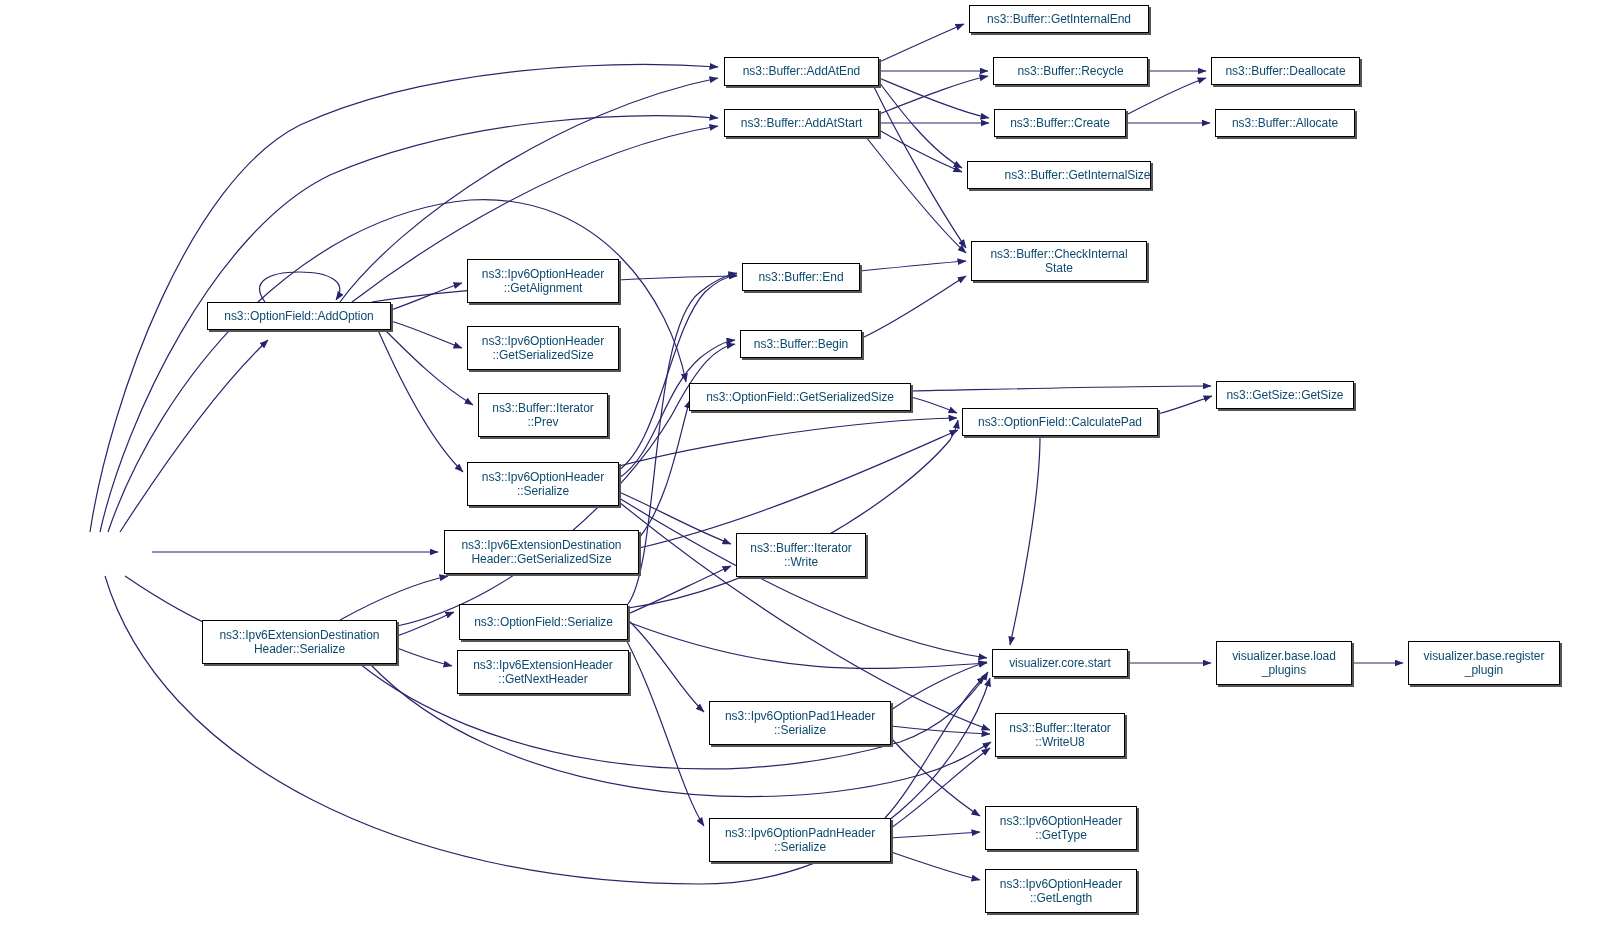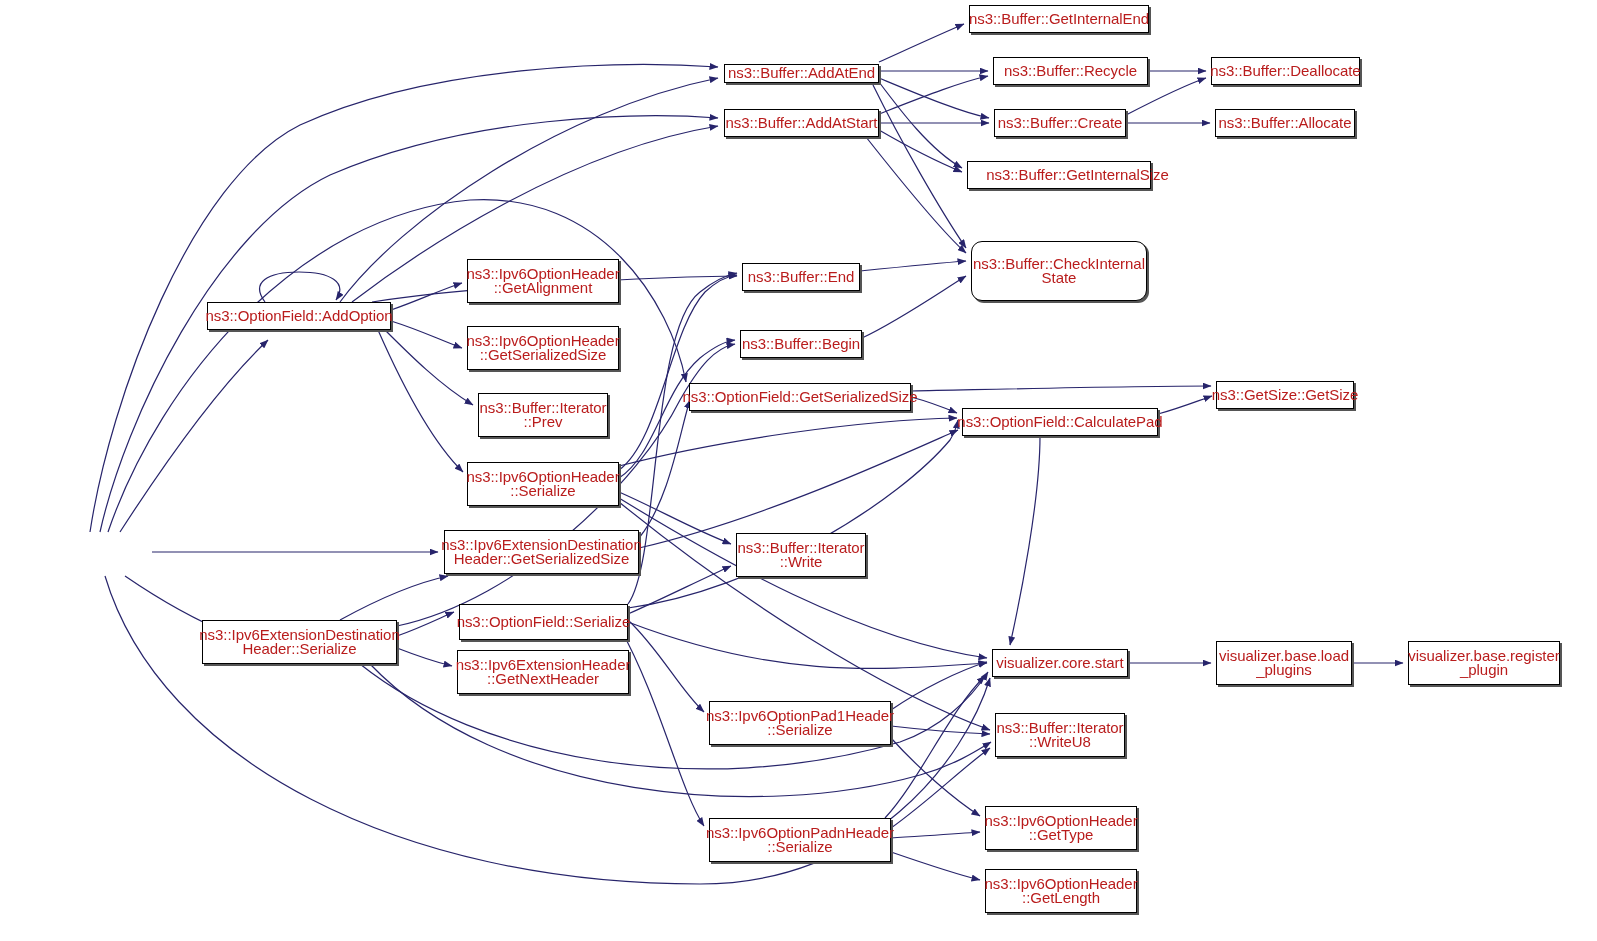"ns3::Buffer::GetInternalEnd" .node { color: #b91c1c -> #0c4a6e; font-size: 15px -> 12px }
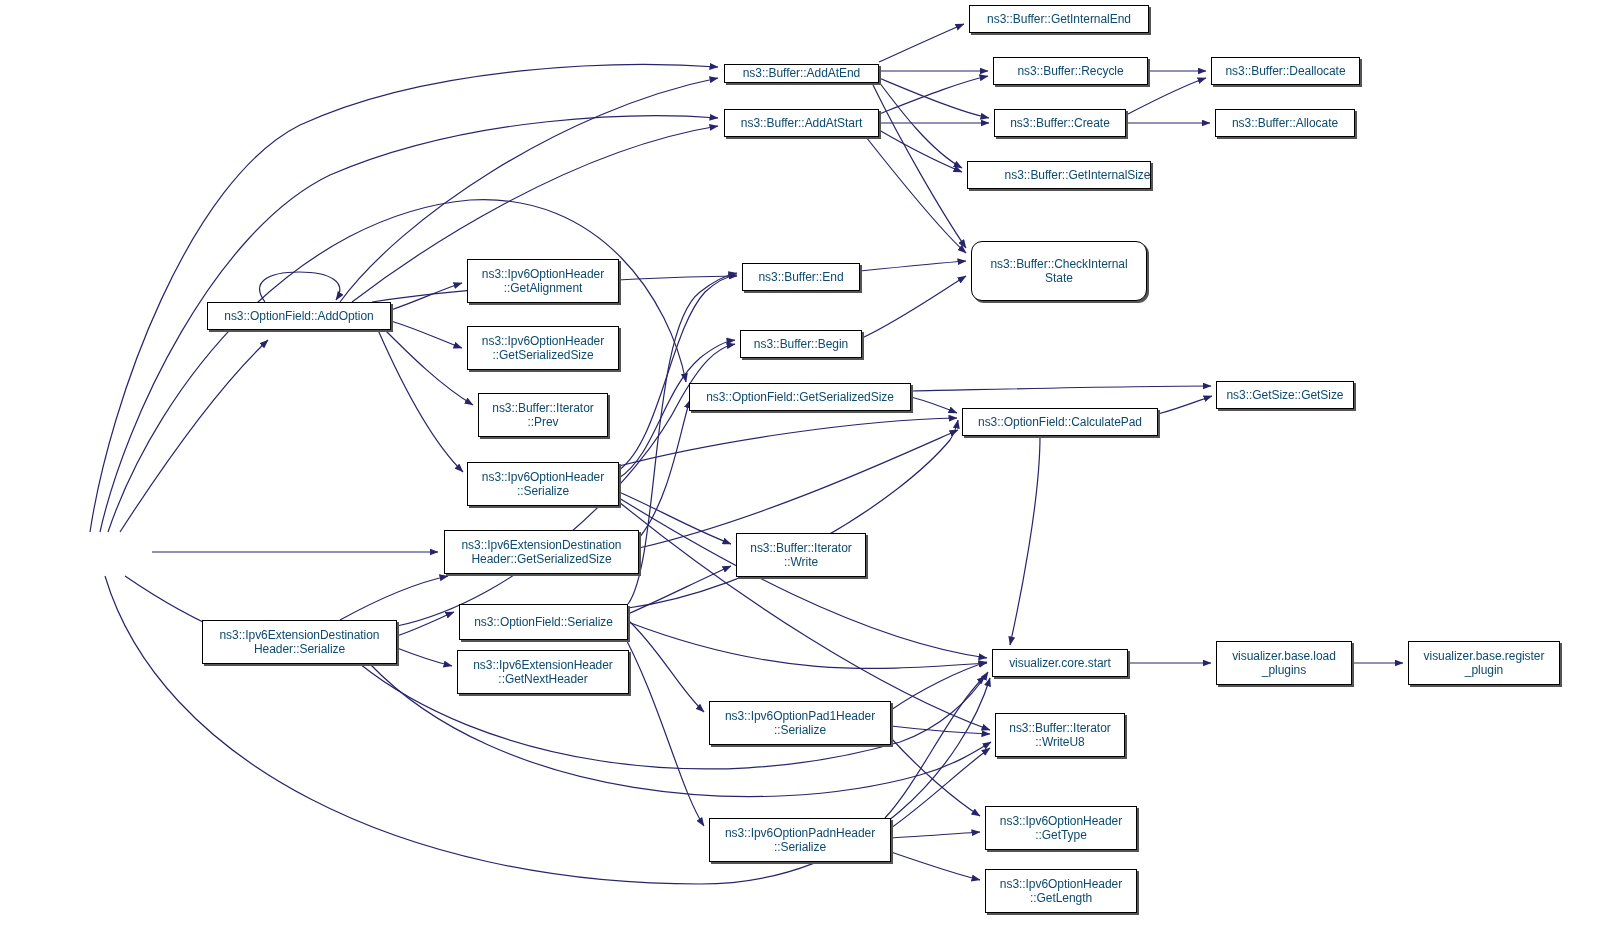"ns3::Buffer::AddAtEnd" div.node { height: 19px -> 29px; margin-top: 7px -> none }
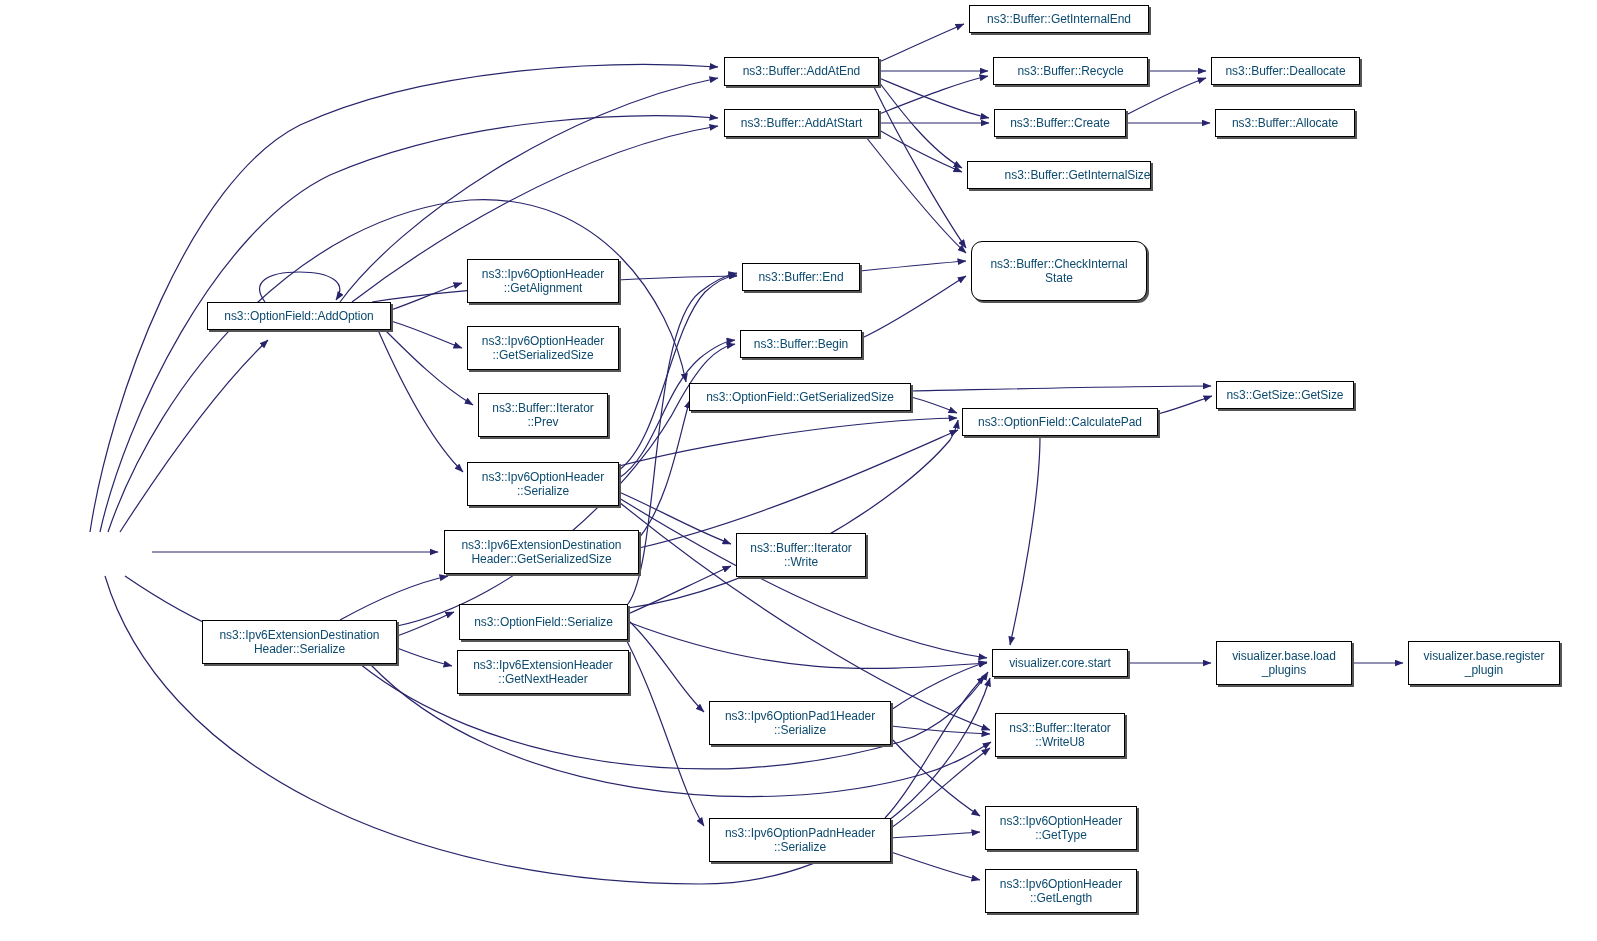"ns3::Buffer::CheckInternal" div.node { border-radius: 11px -> none; height: 60px -> 40px }
